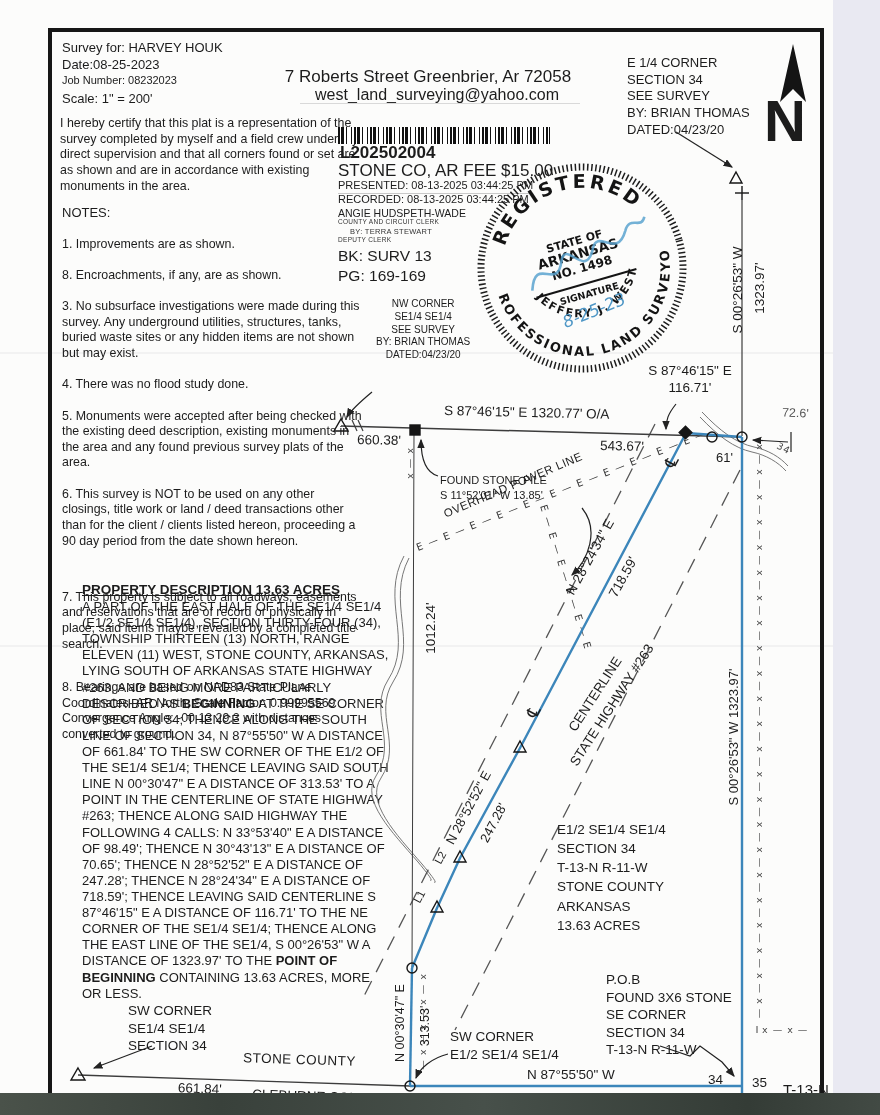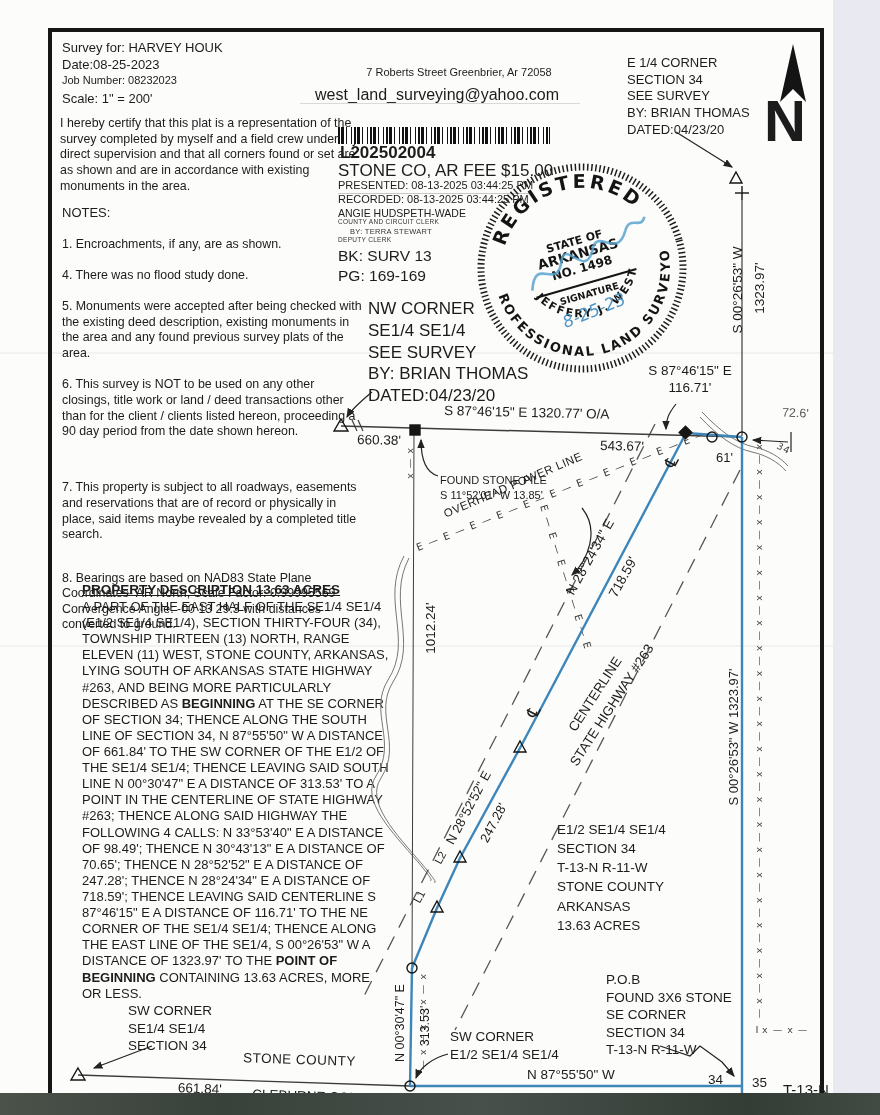"7 Roberts Street Greenbrier, Ar" div.lbl { font-size: 11px -> 17px; left: 459px -> 428px }
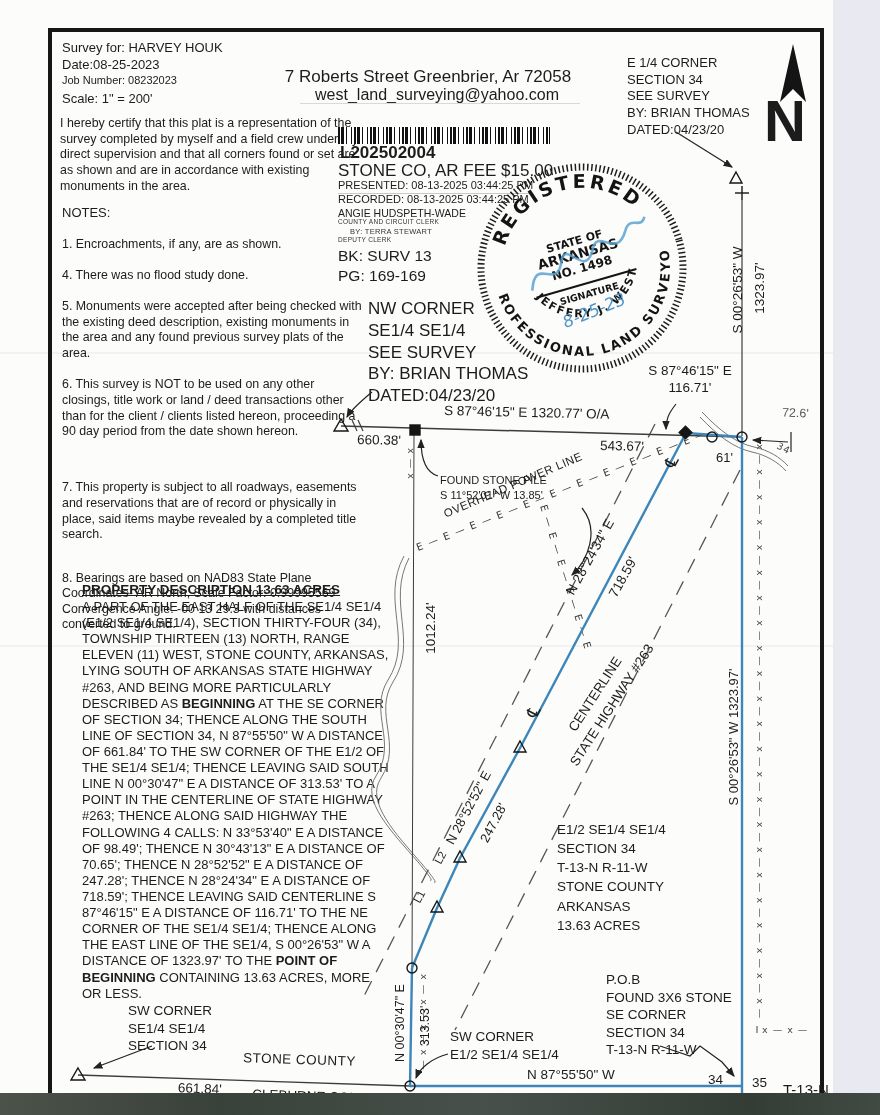"1. Improvements are as shown." div { html: none -> <div>1. Improvements are as shown.</div> }
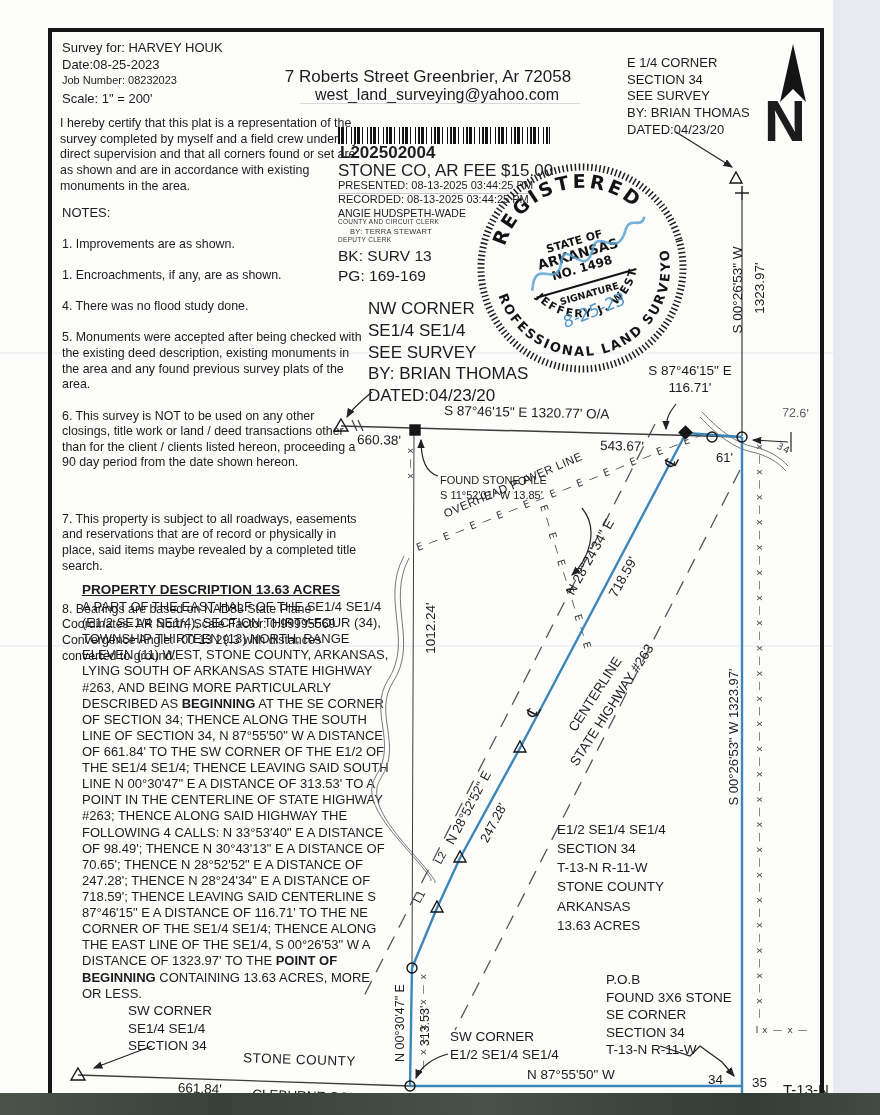"1. Encroachments, if any, are" div { text: 1 -> 8 }
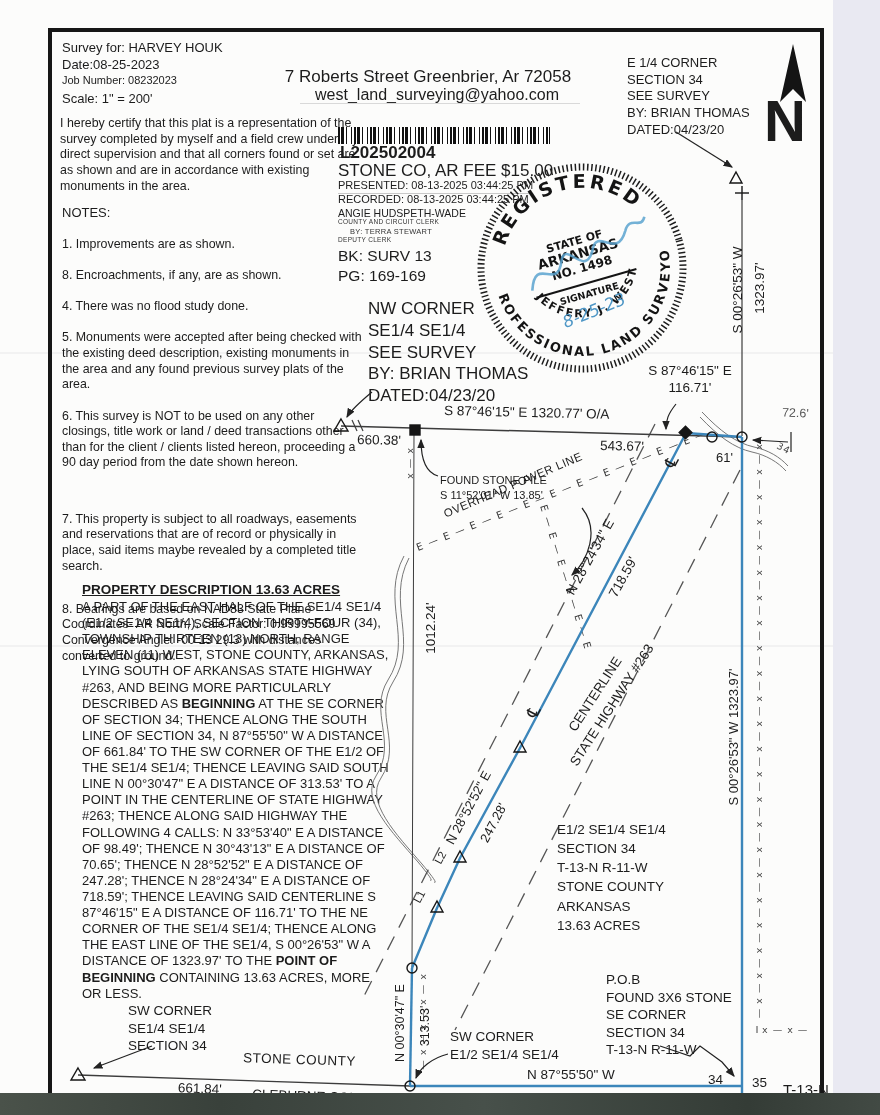"3. No subsurface investigations were" div { html: none -> <div>3. No subsurface investigations were made during this survey. Any underground utilities, structures, tanks, buried waste sites or any hidden items are not shown but may exist.</div> }
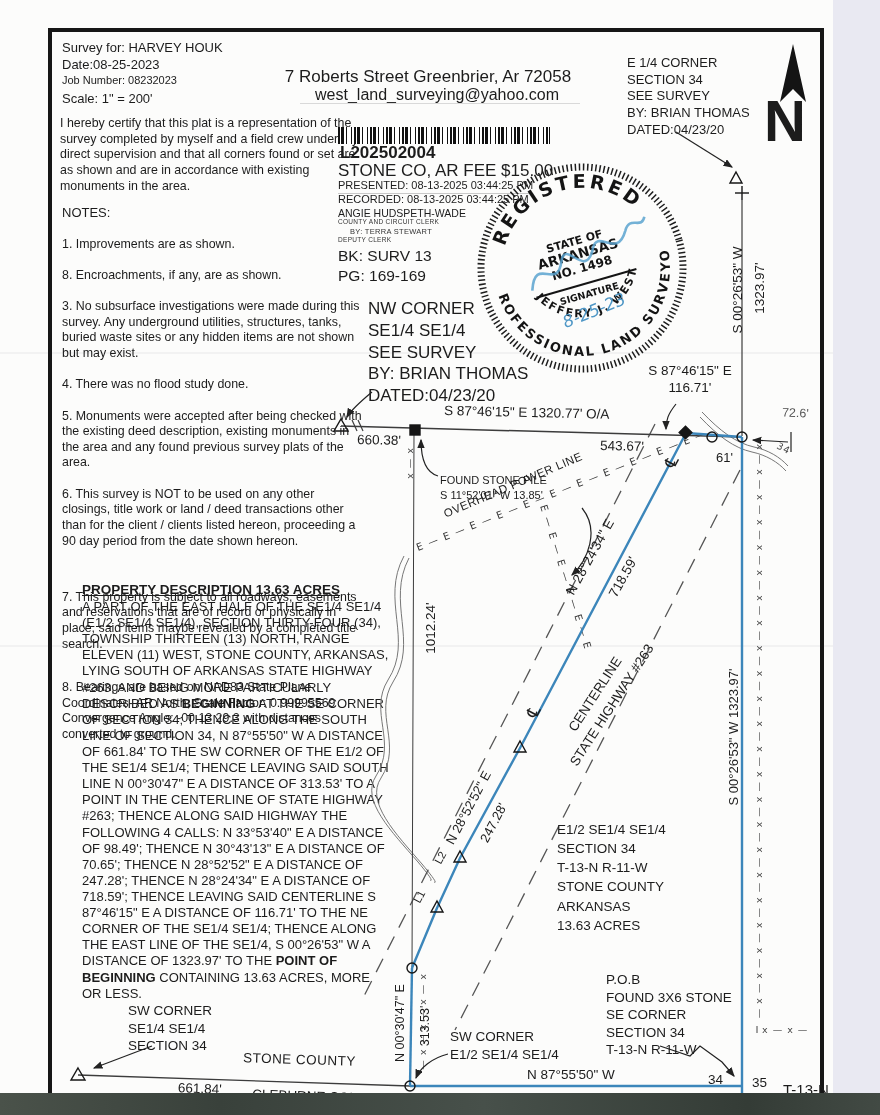"NW CORNER" div.lbl { font-size: 17px -> 10px; left: 368px -> 376px; text-align: none -> center }
